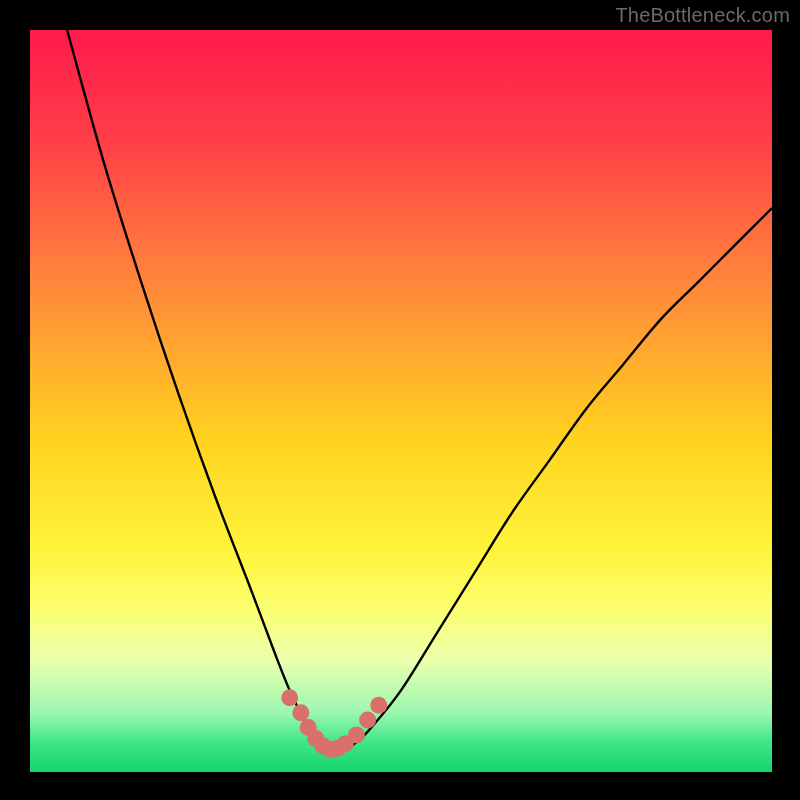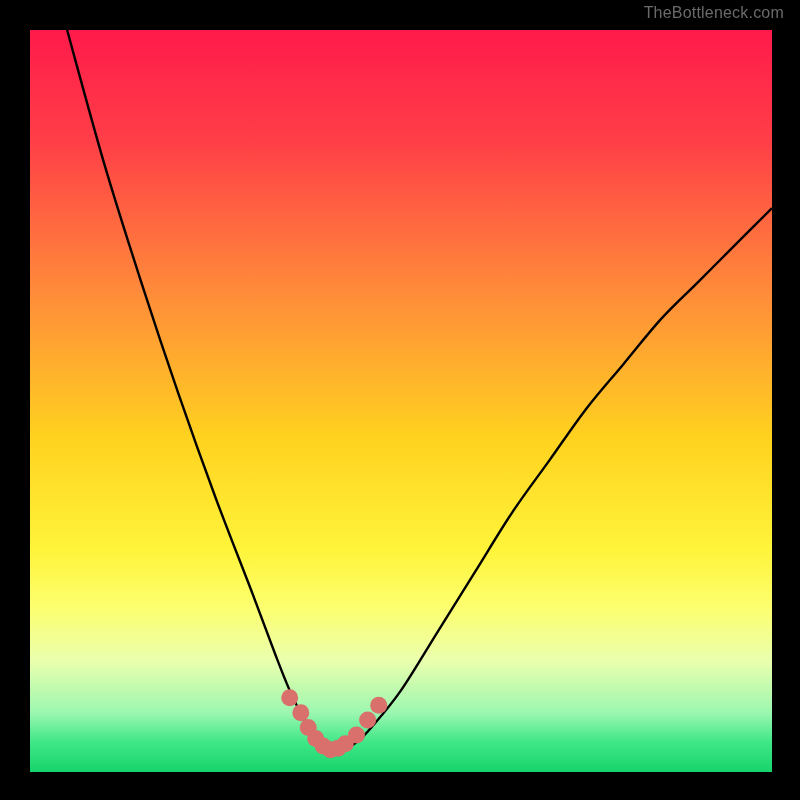"TheBottleneck.com" .watermark { font-size: 16px -> 20px; right: 16px -> 10px }
